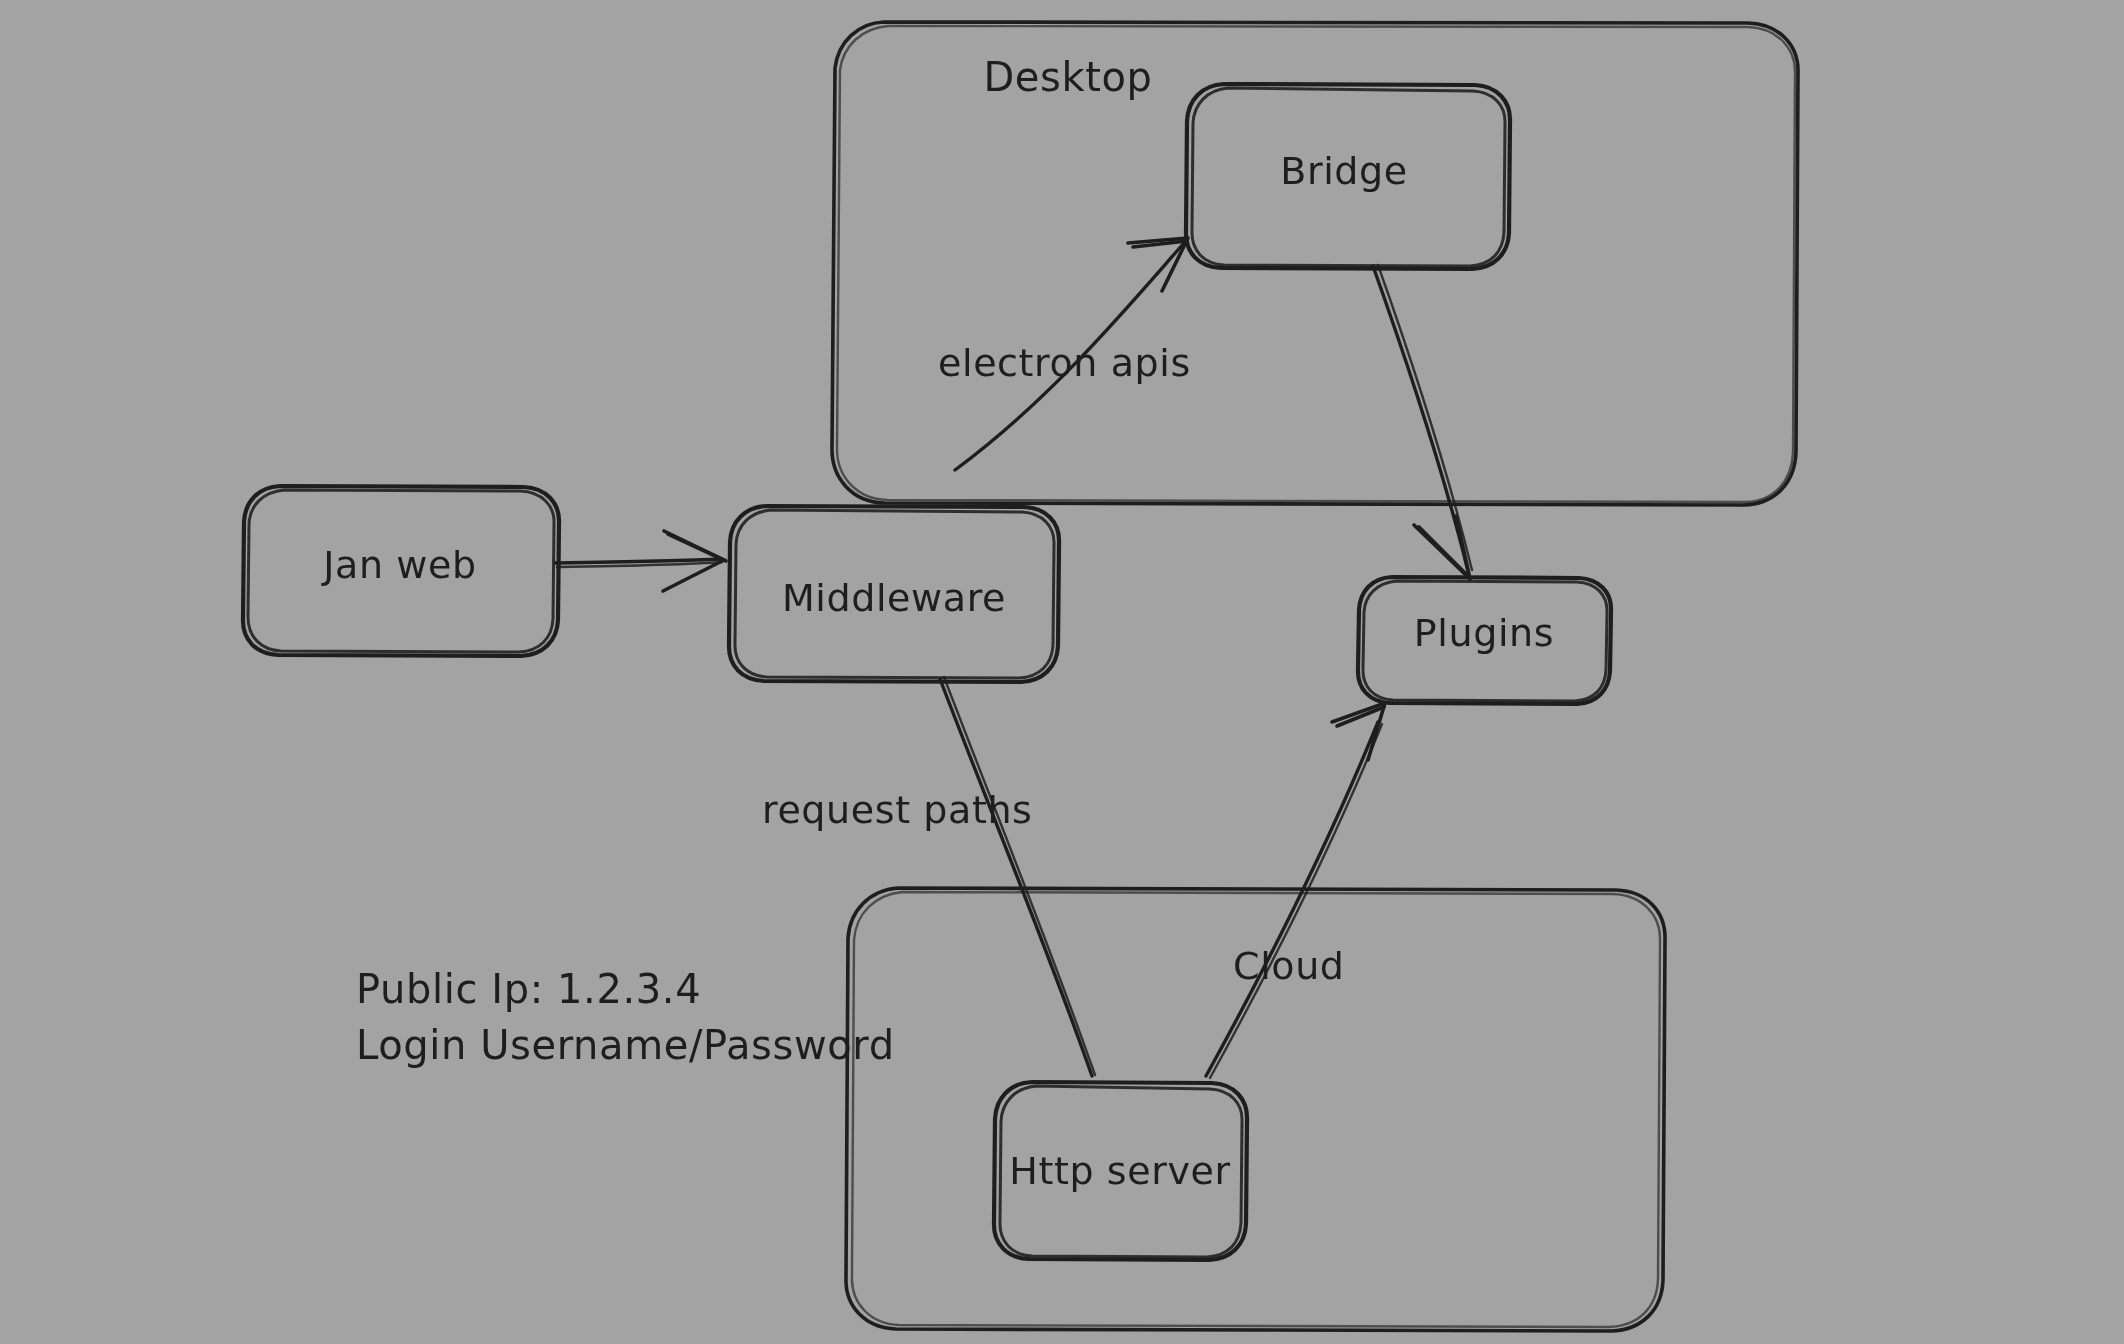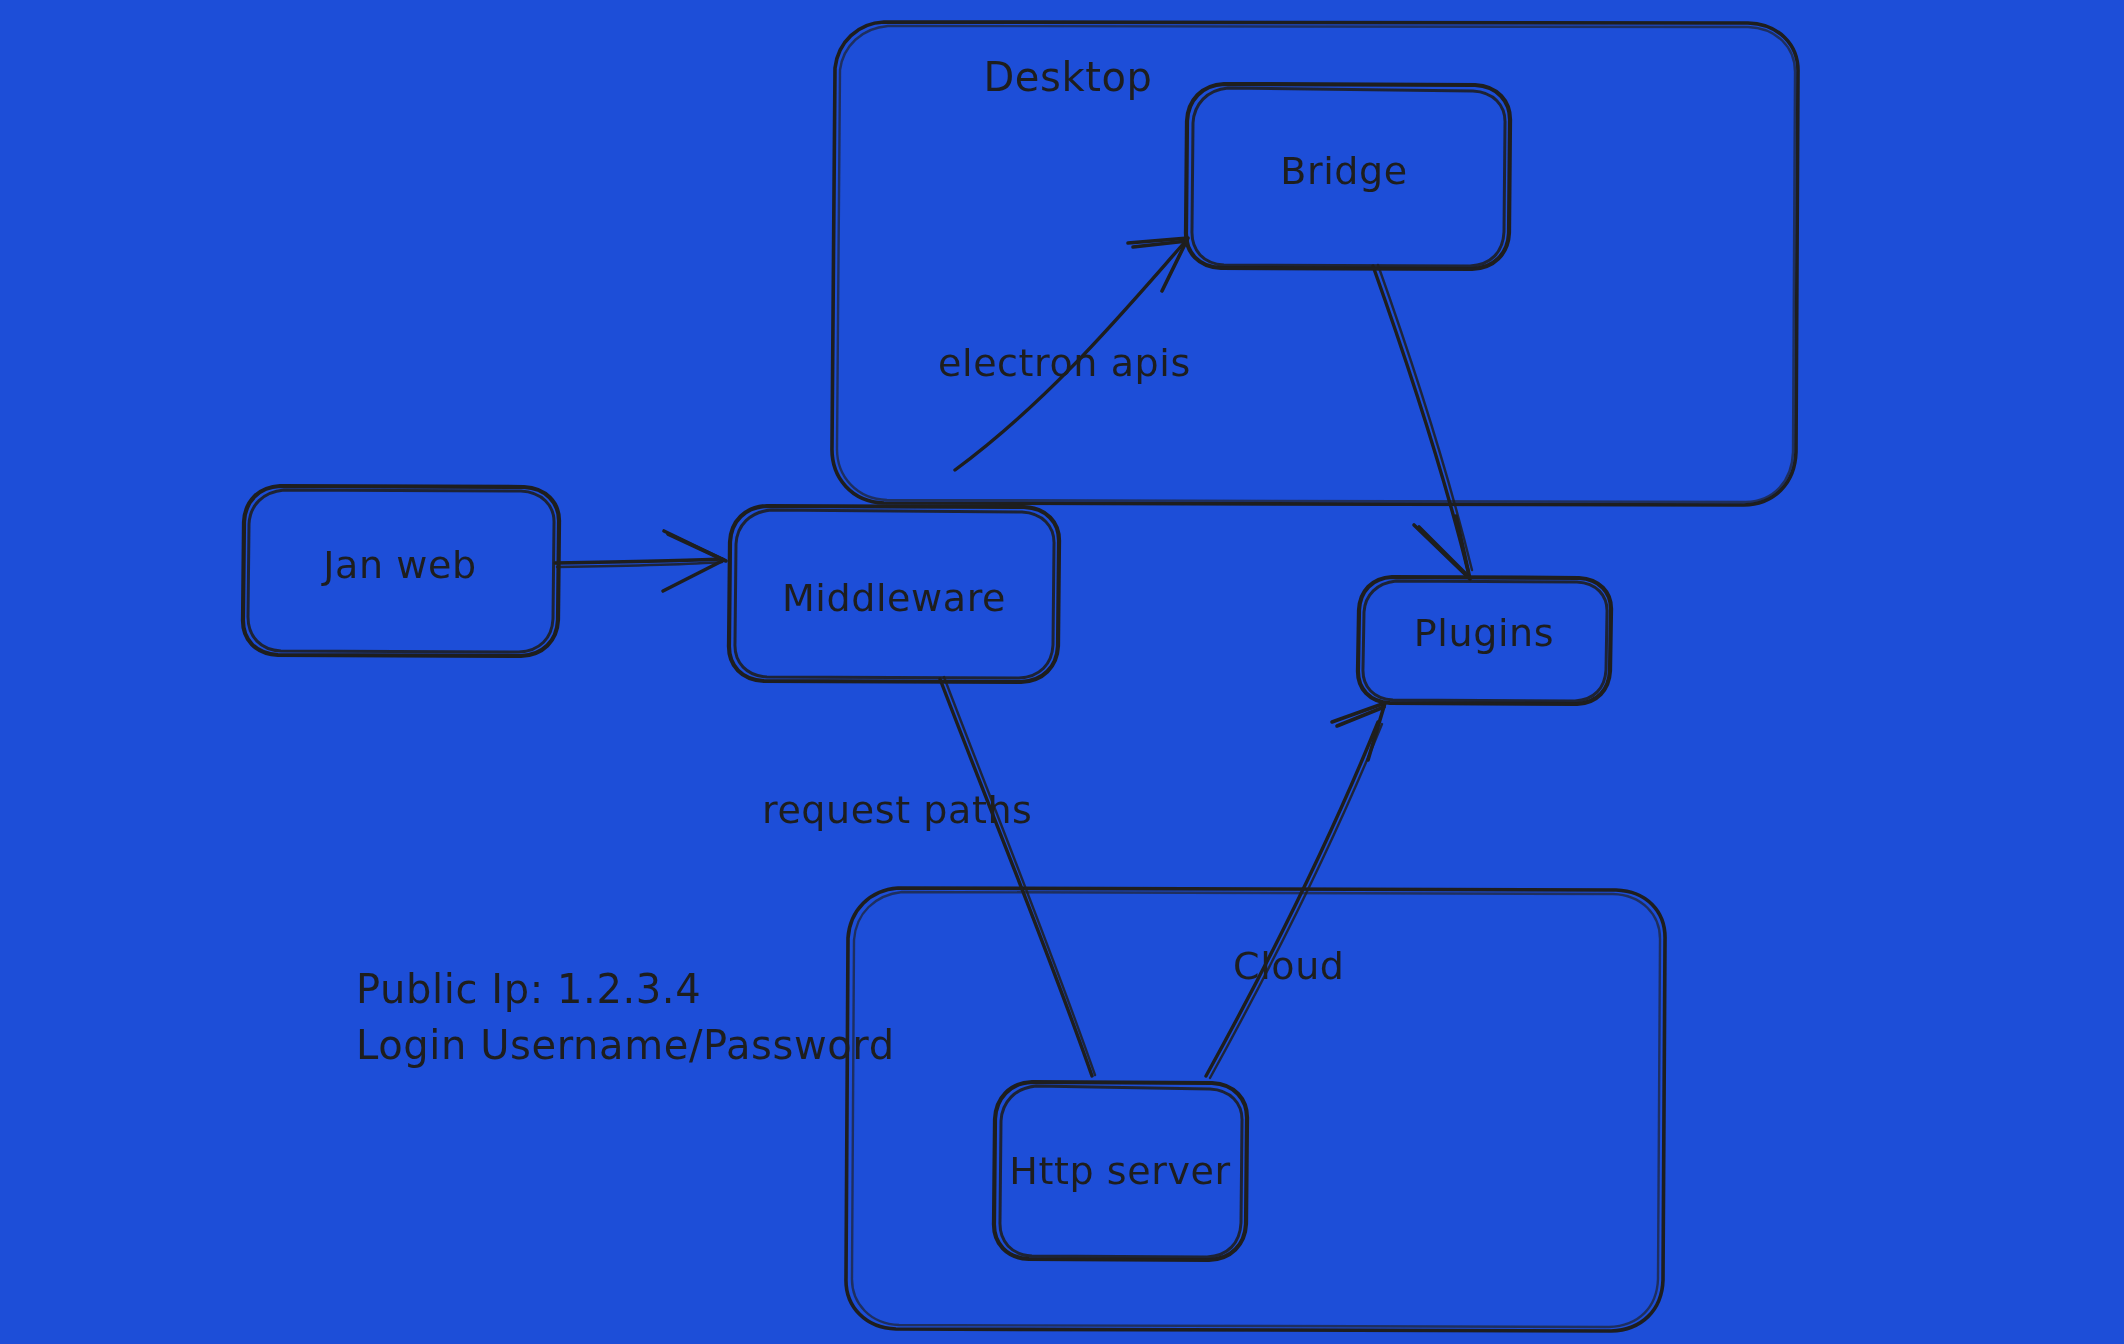"Desktop" #canvas-root { background: #1d4ed8 -> #a3a3a3 }
